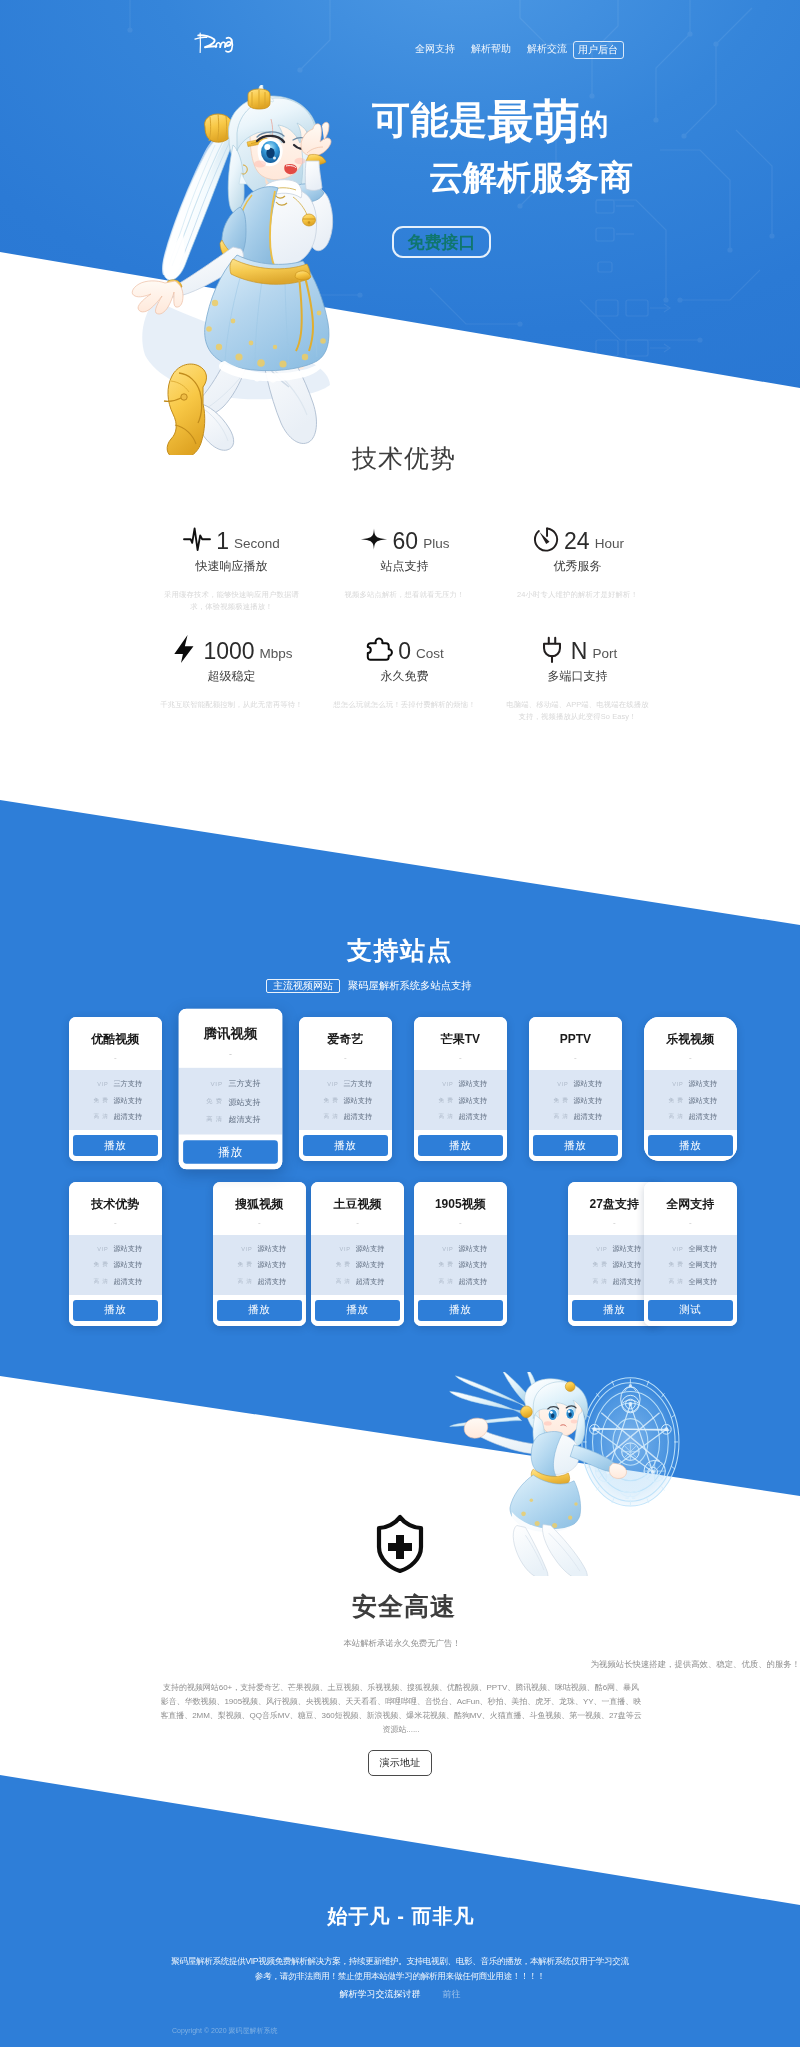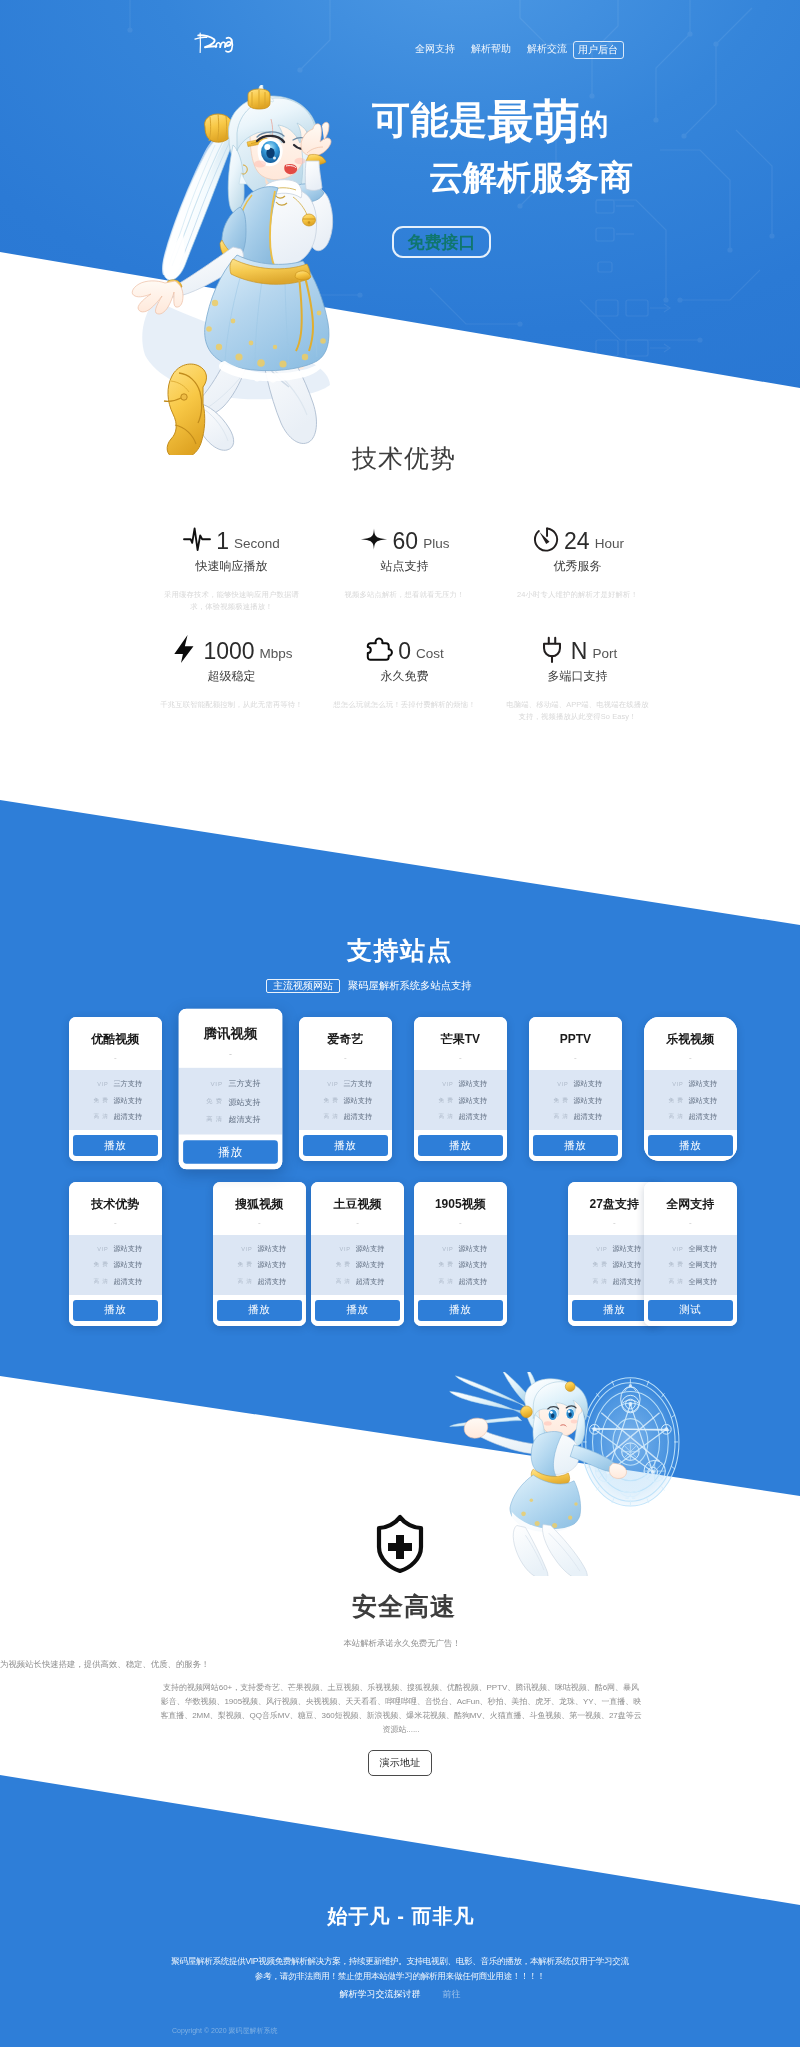"为视频站长快速搭建，提供高效、稳定、优质、的服务！" .safety-l2 { text-align: left -> right }
